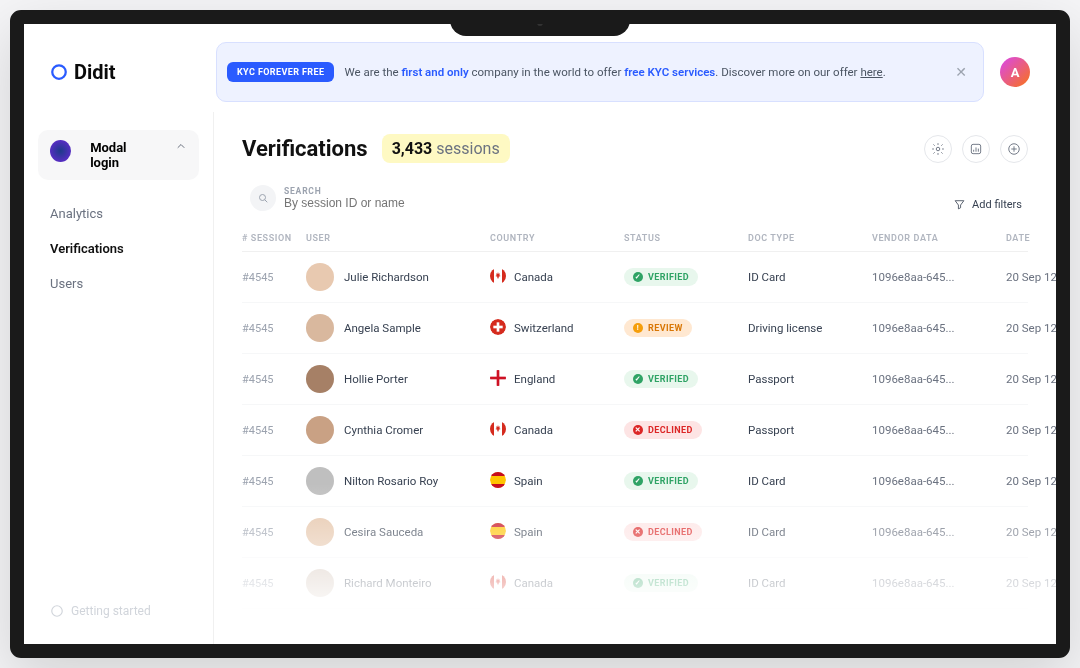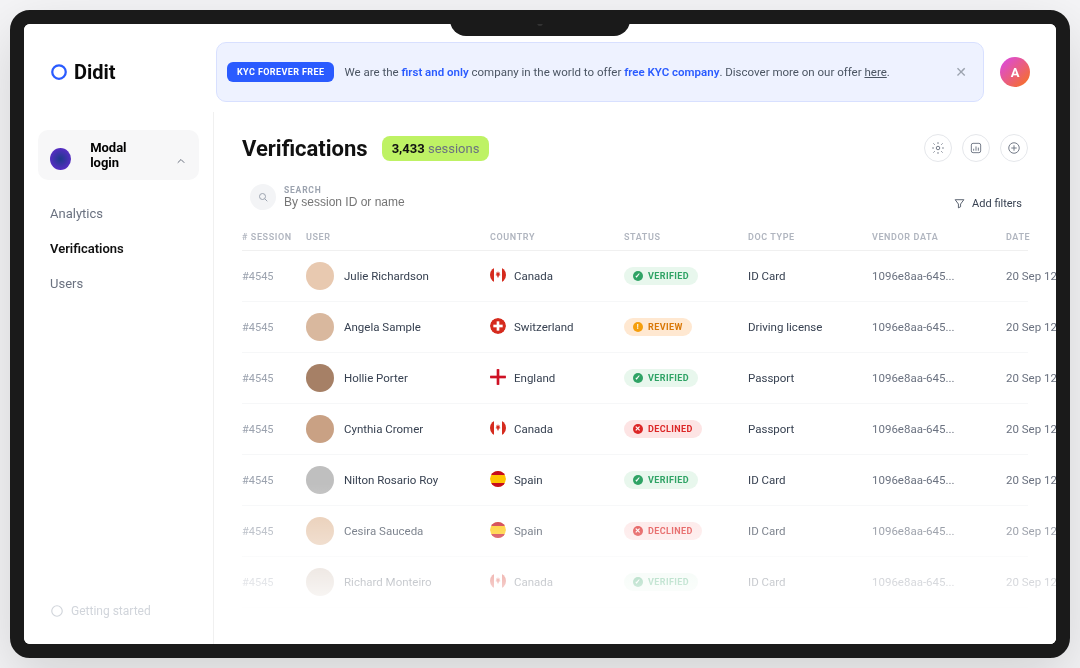"Didit" .device-frame { border-radius: 20px -> 11px }
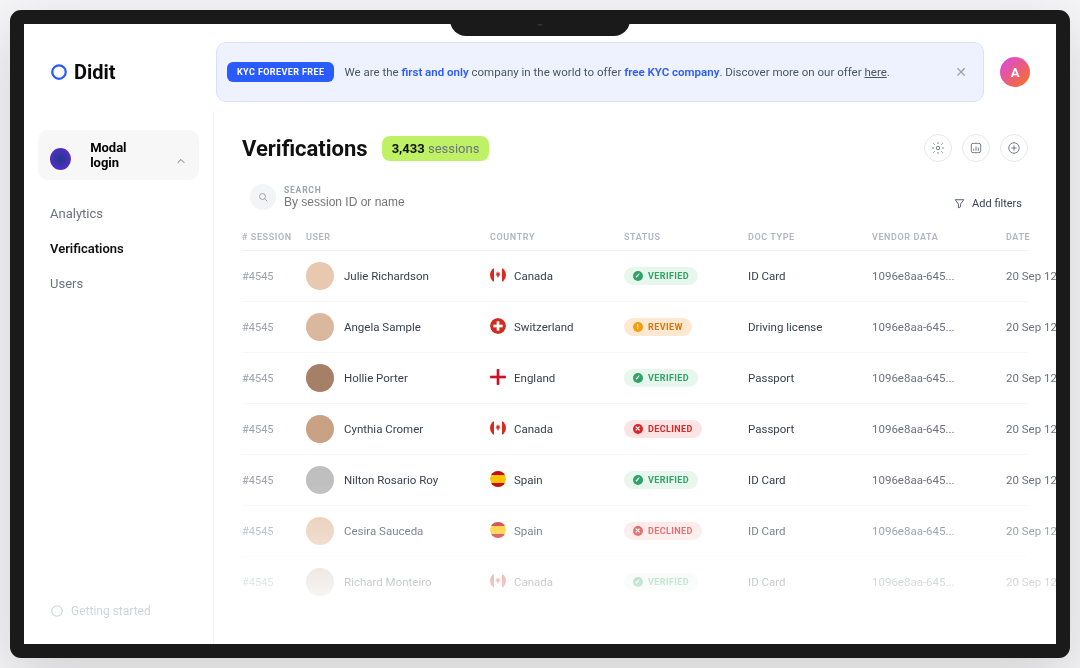"free KYC company" strong { text: company -> services }
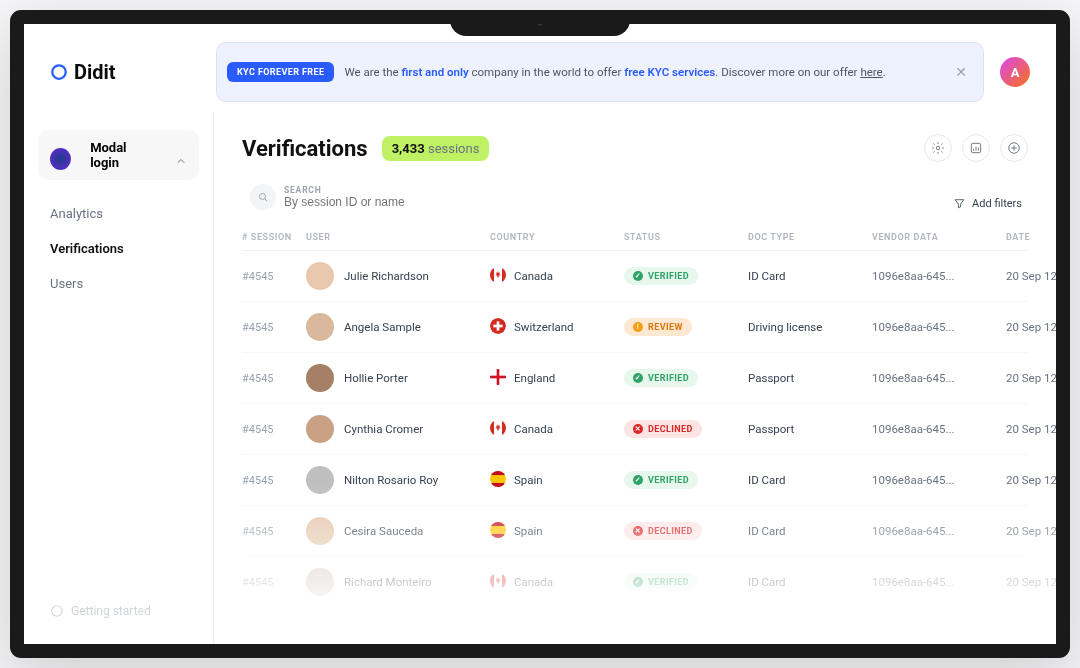"Modal login" .project-selector { align-items: flex-end -> flex-start }
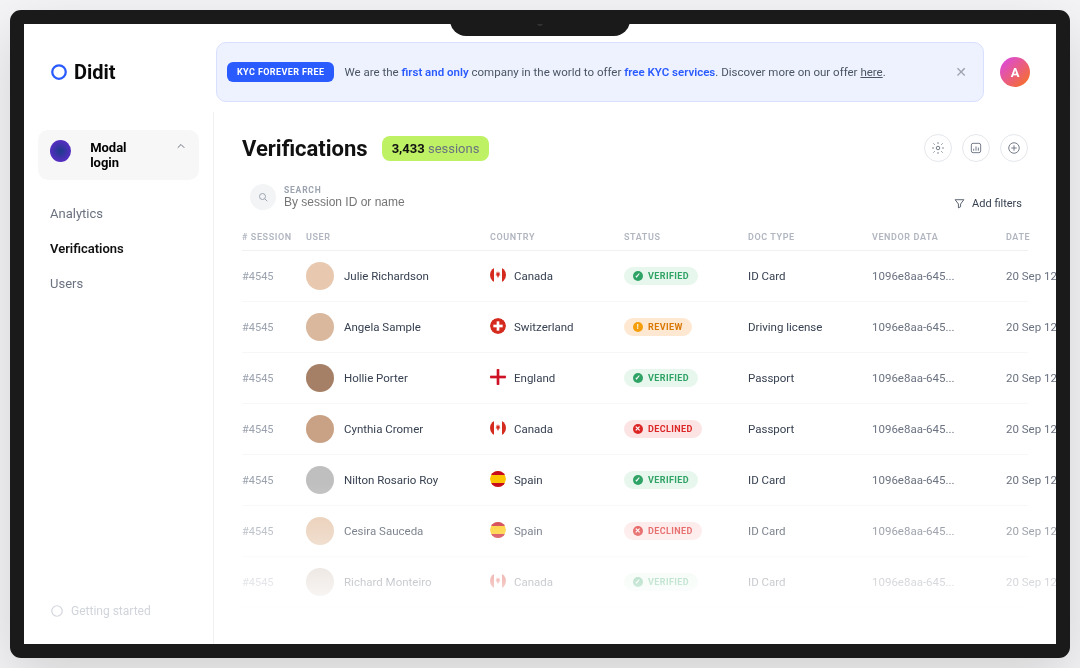"3,433 sessions" .sessions-chip { background: #bef264 -> #fef9c3; font-size: 13px -> 16px }
